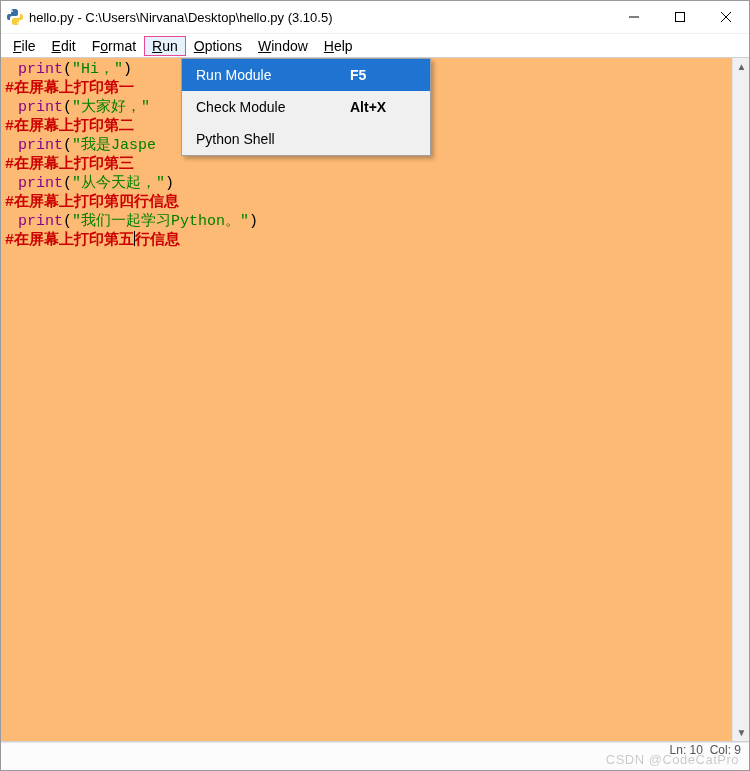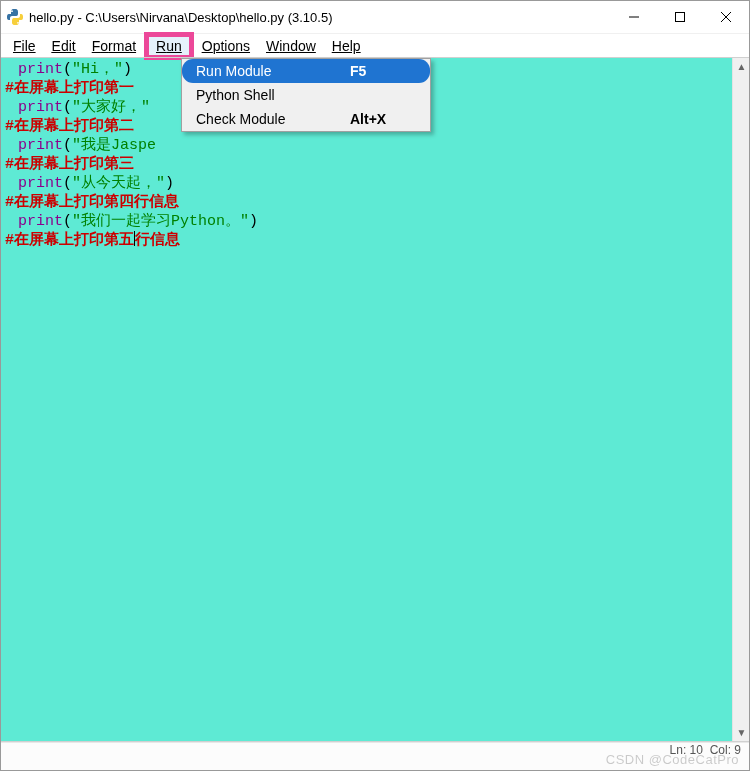"hello.py -" .window { background: #5eead4 -> #fdba74 }
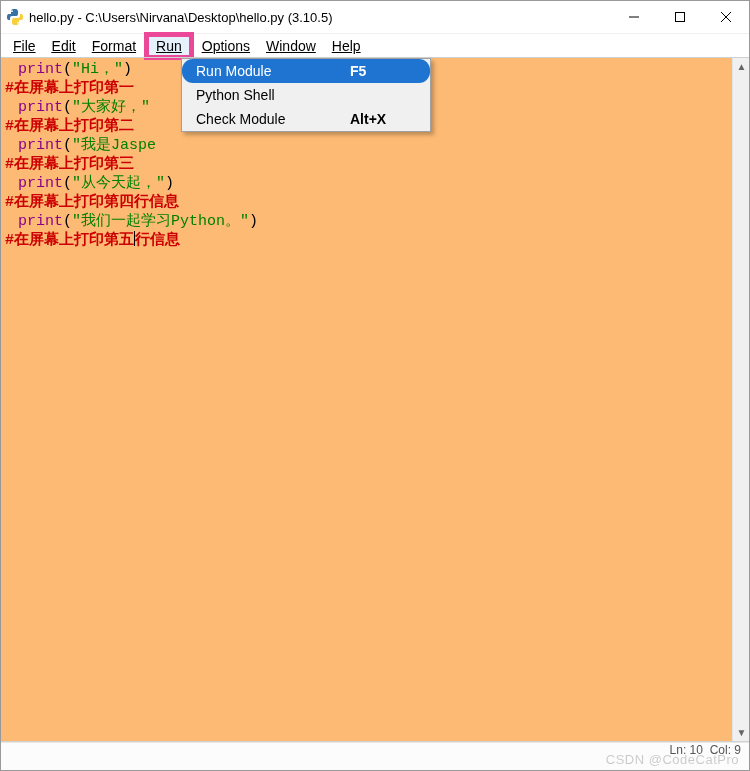"File" .menuitem { text-decoration: underline -> none }
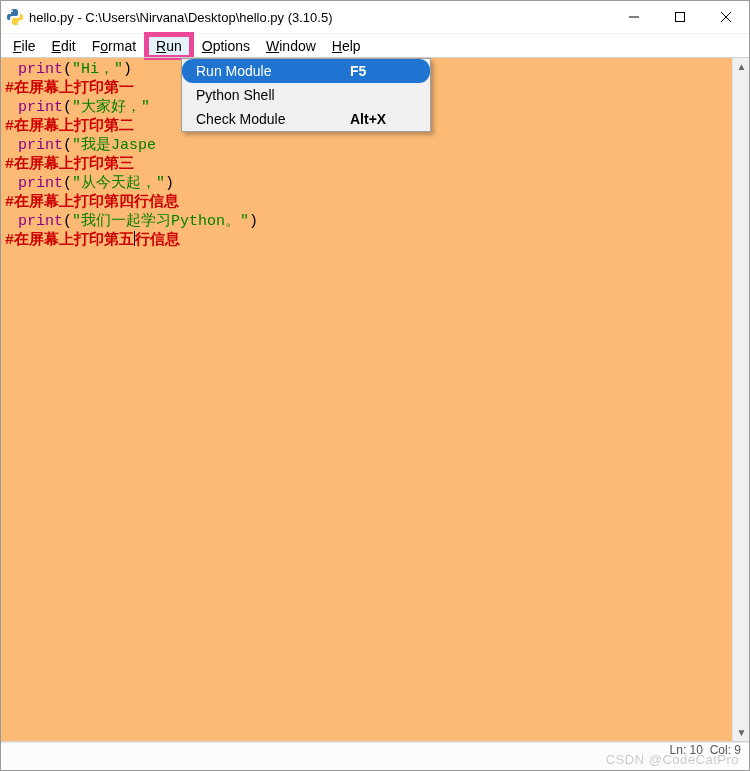"Run" .menuitem.open { border: 5px solid #ec4899 -> 1px solid #ec4899 }
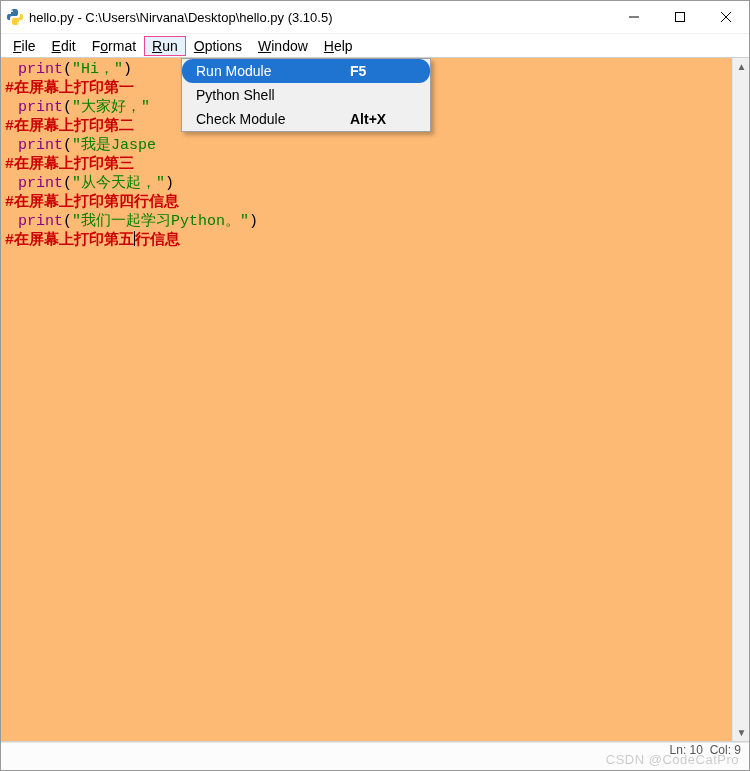"Run Module" .dropdown .drow { border-radius: 11px -> none; height: 24px -> 32px }
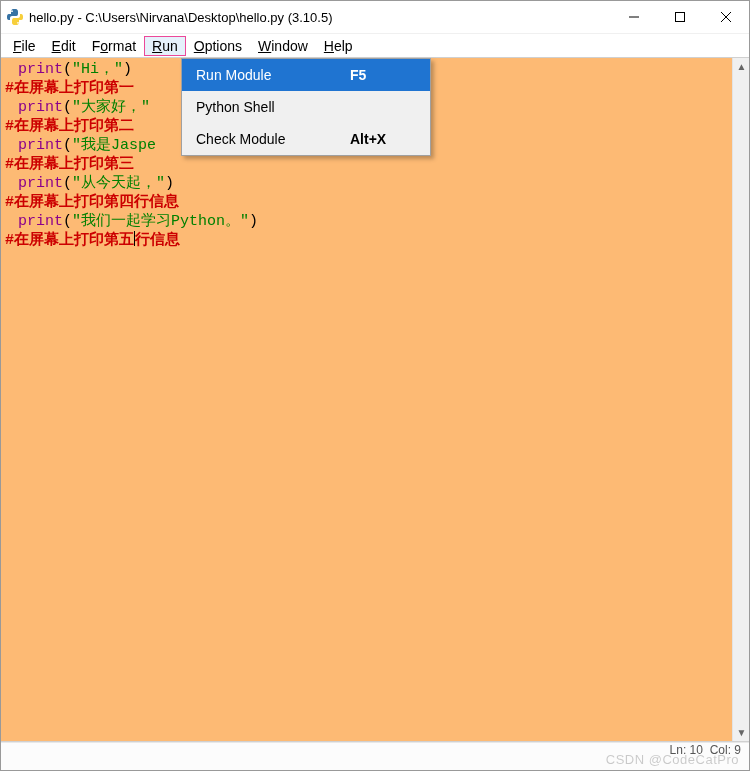"Python Shell" div.drow { order: before "Check Module" -> after "Check Module" }
